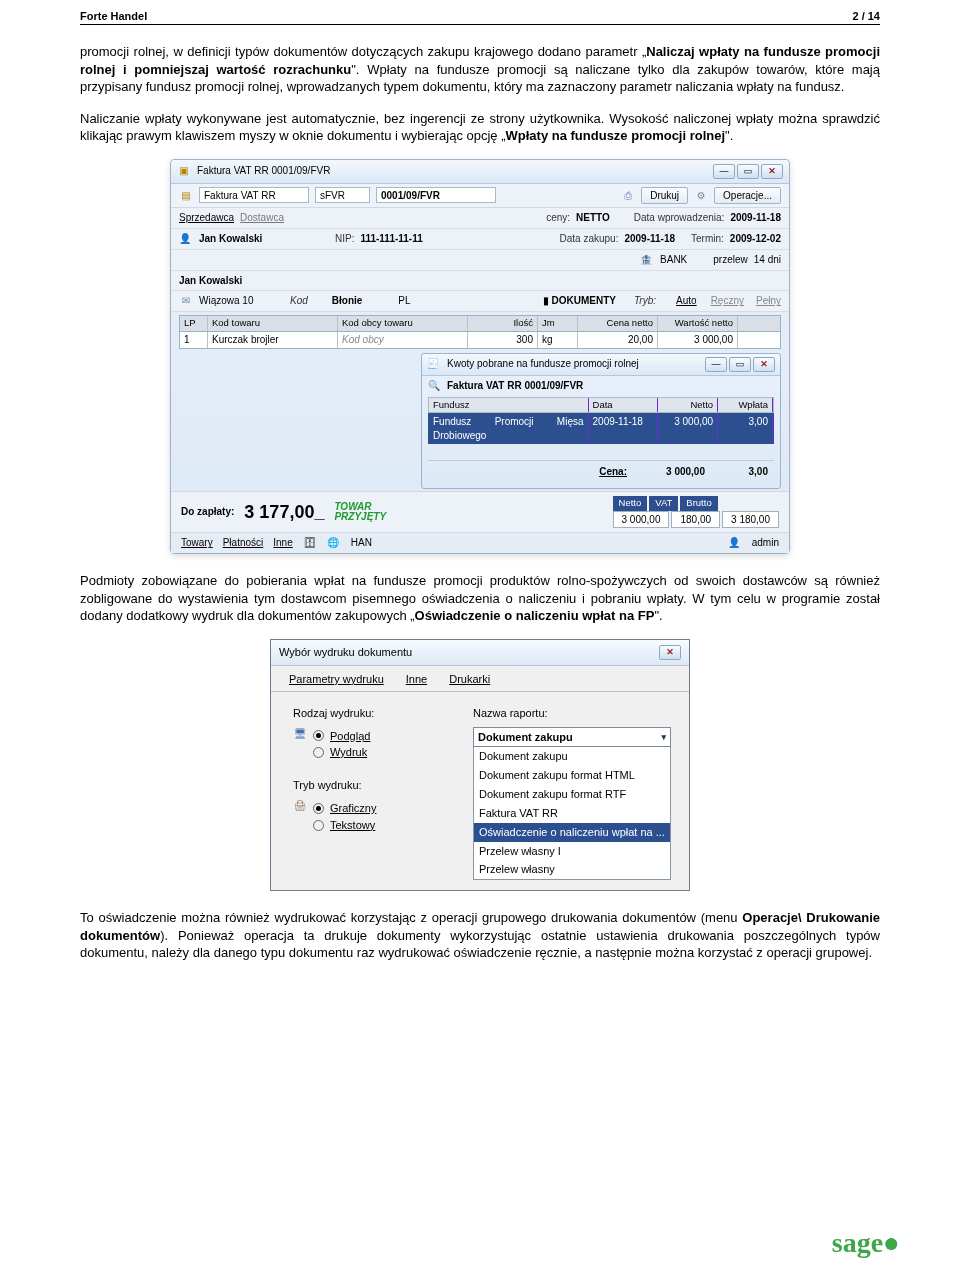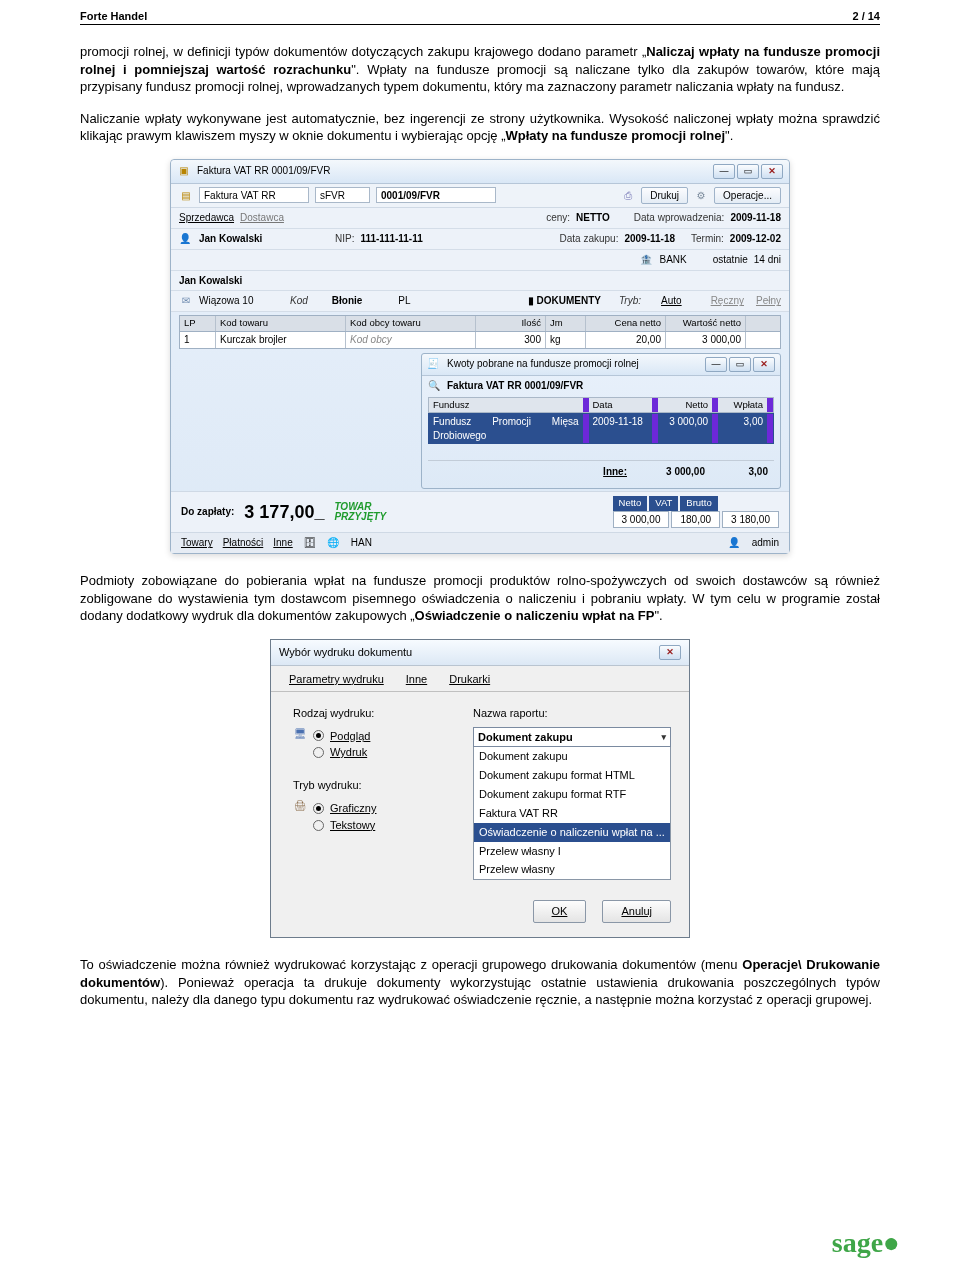"ostatnie" span { text: ostatnie -> przelew }
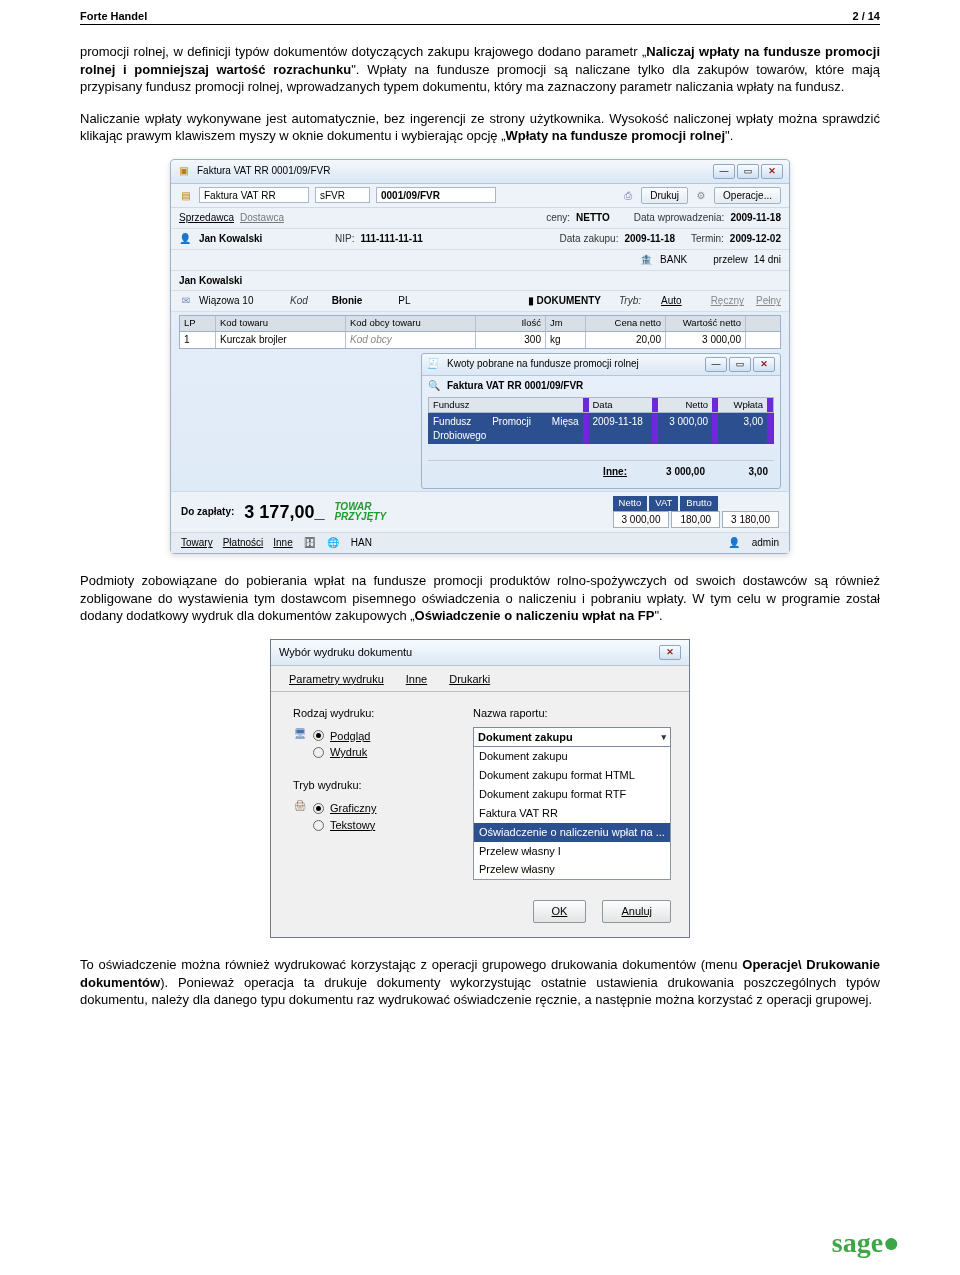"Ręczny" span.tab-under { margin-left: 23px -> 8px }
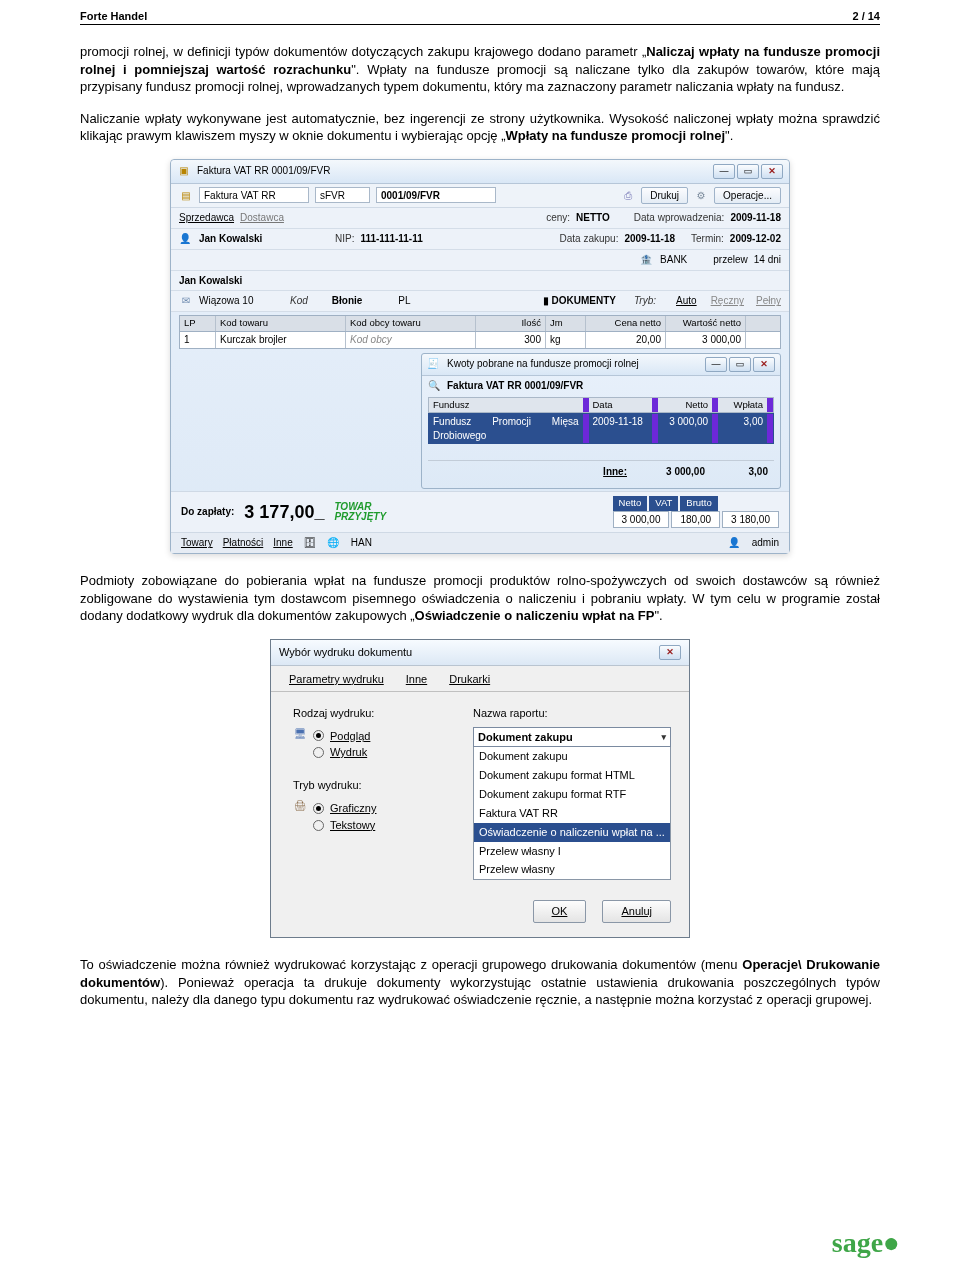"LP" .col-lp { width: 36px -> 28px }
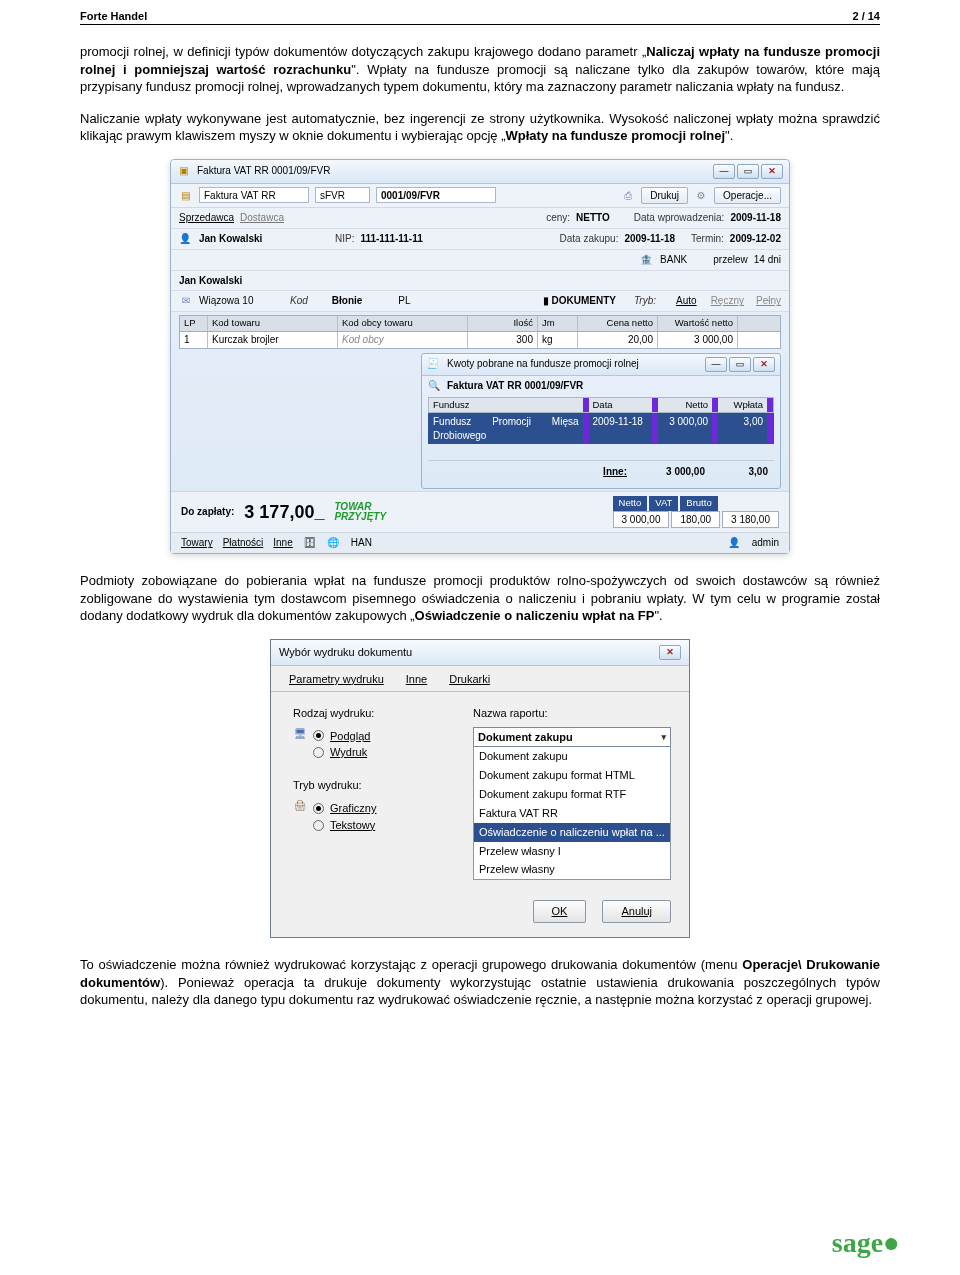"Fundusz" .fund-head > div, .fund-row > div { border-right: 6px solid #6d28d9 -> 1px solid #6d28d9 }
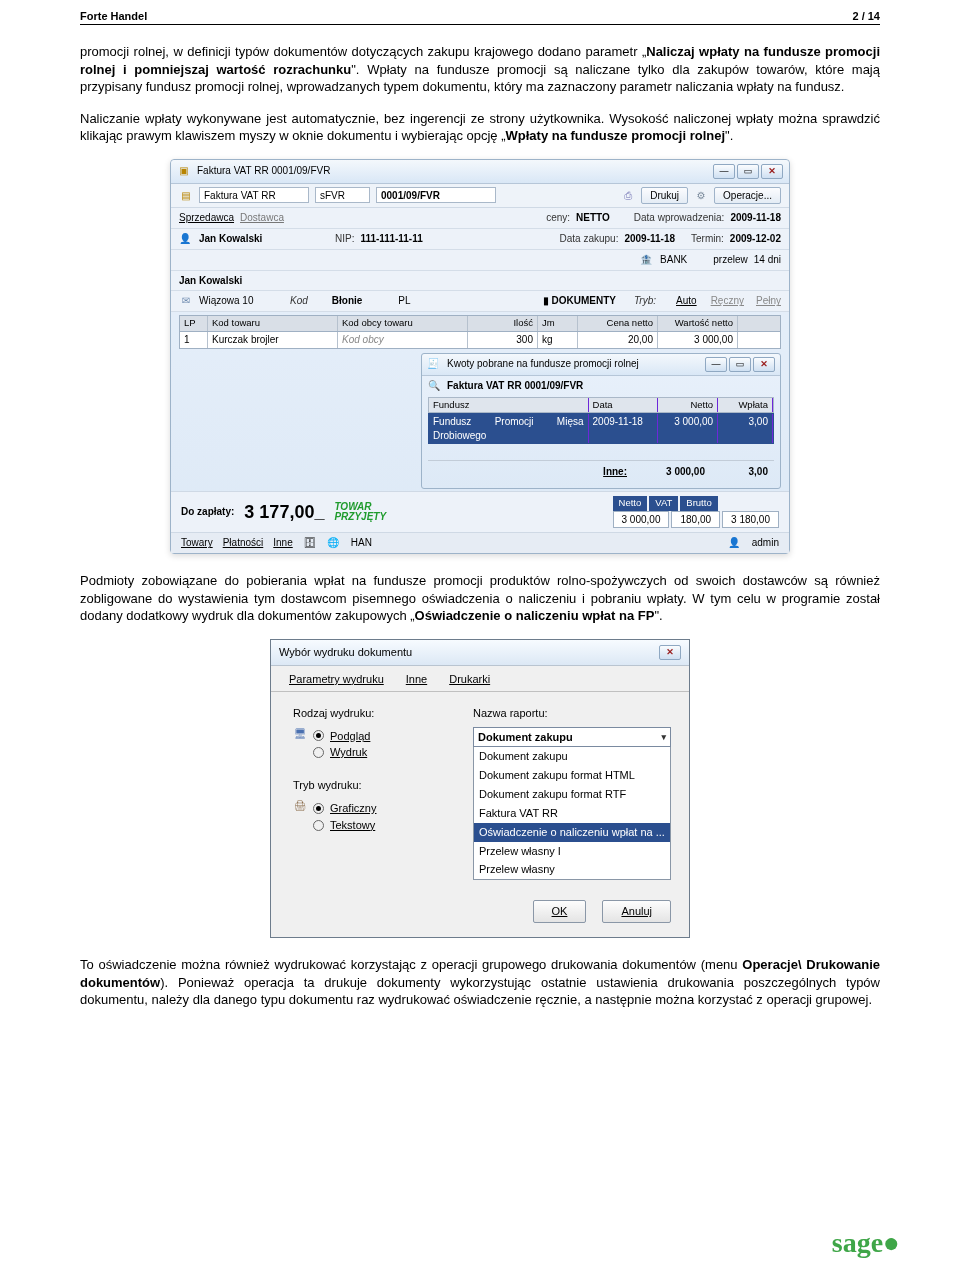"Inne:" span { text: Inne -> Cena }
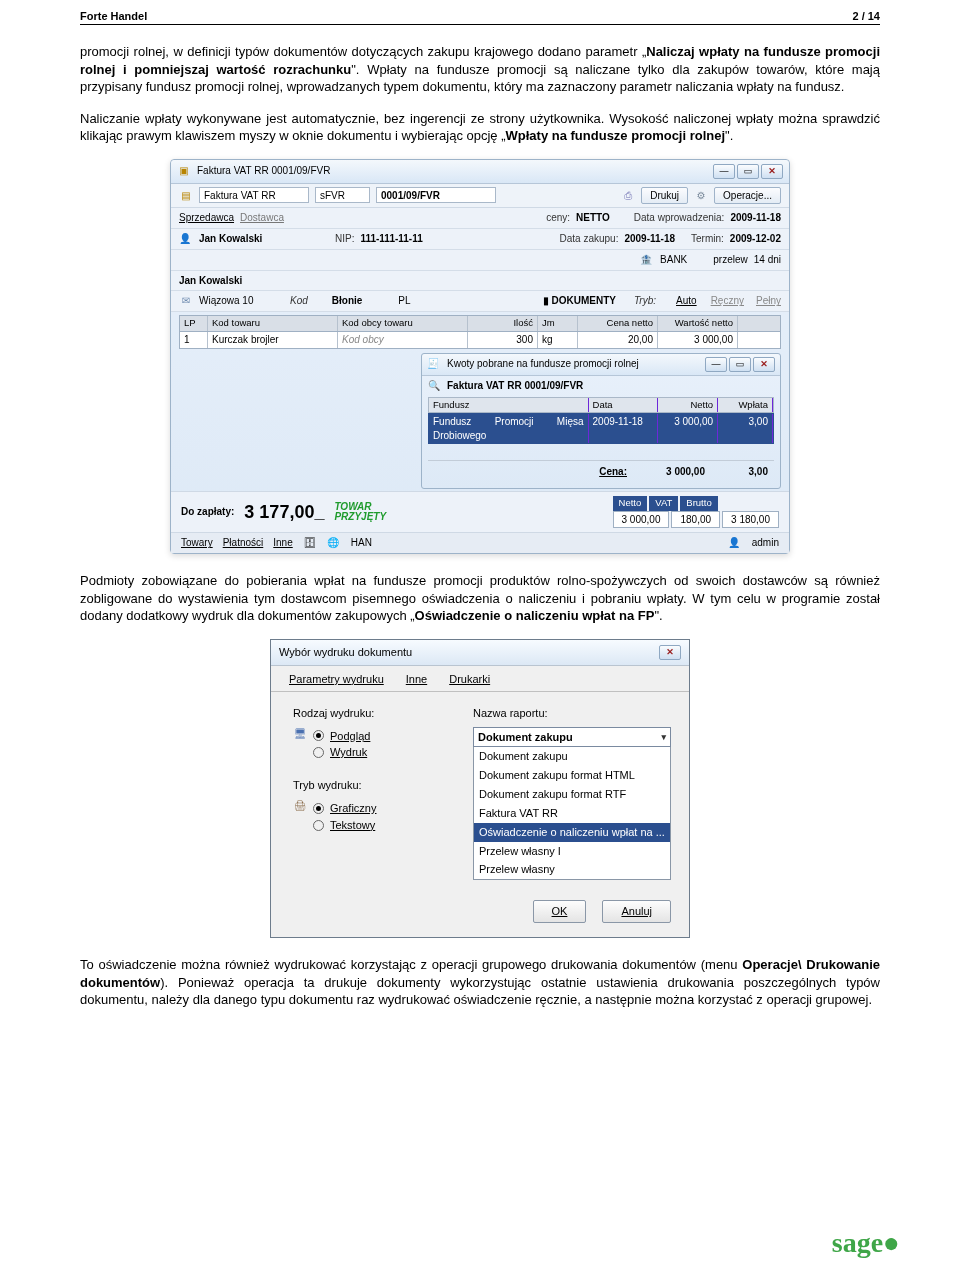"OK" div.dlg-btns { html: <div> <div>OK</div> <div>Anuluj</div> </div> -> none }
